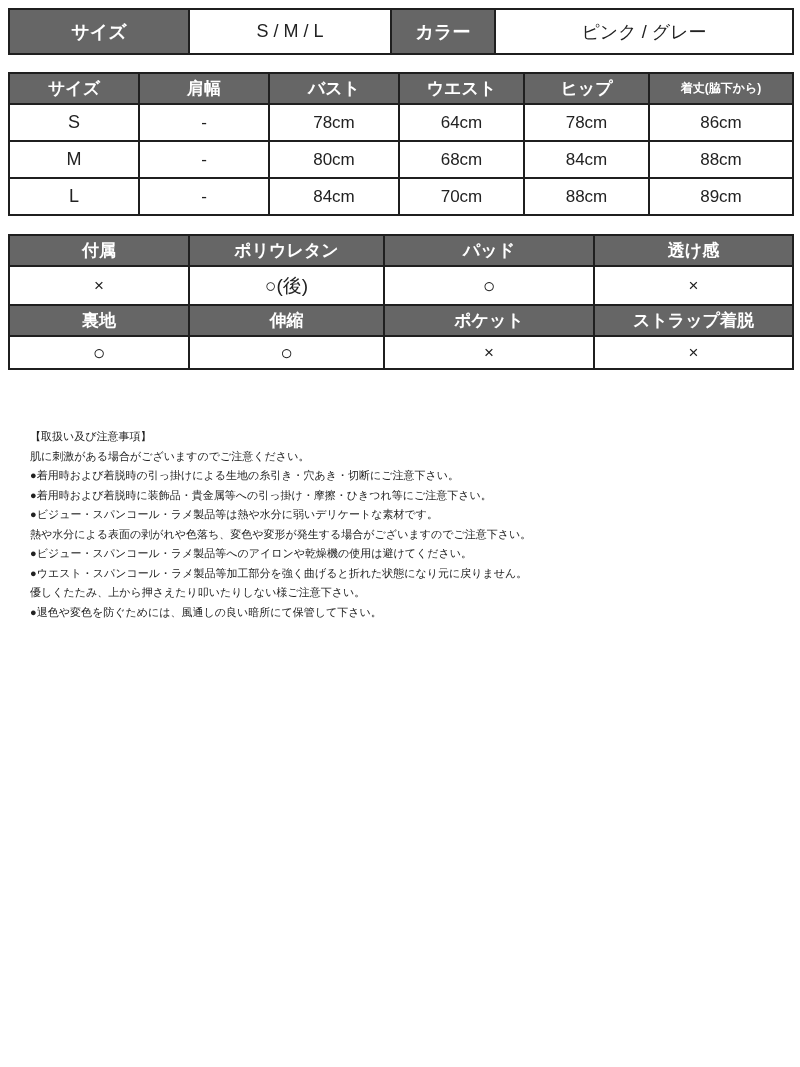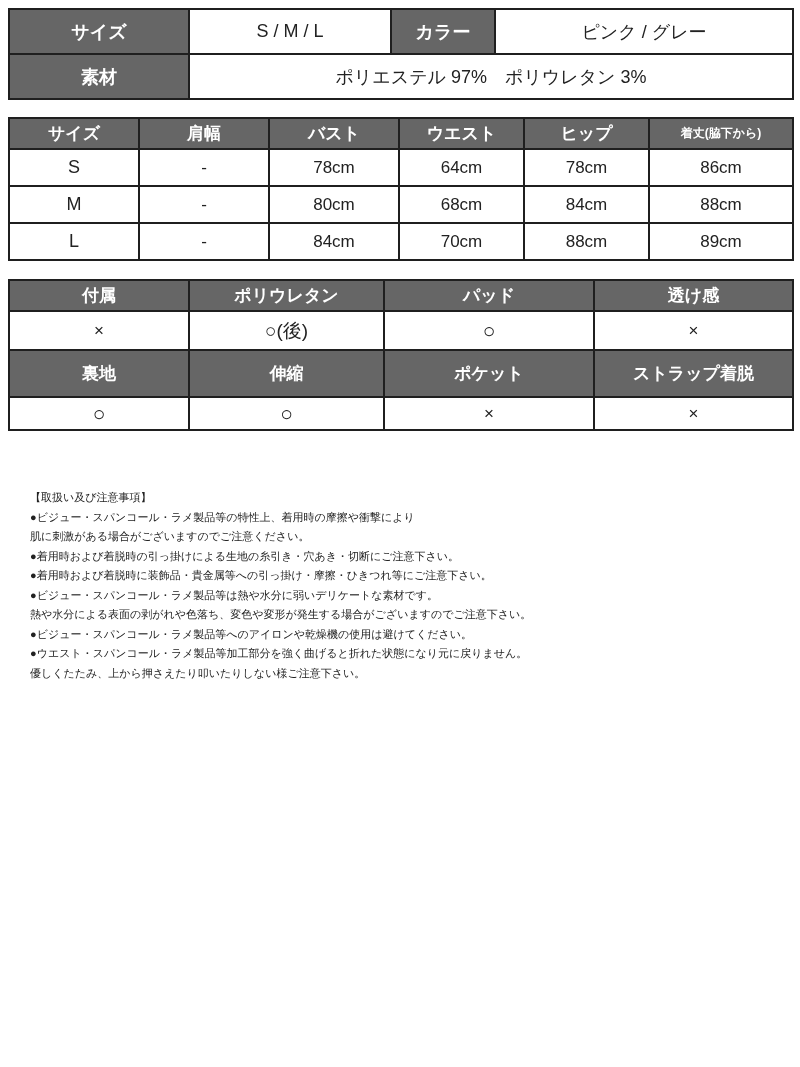"素材" tr { html: <tr> <td>素材</td> <td>ポリエステル 97% ポリウレタン 3%</td> </tr> -> none }
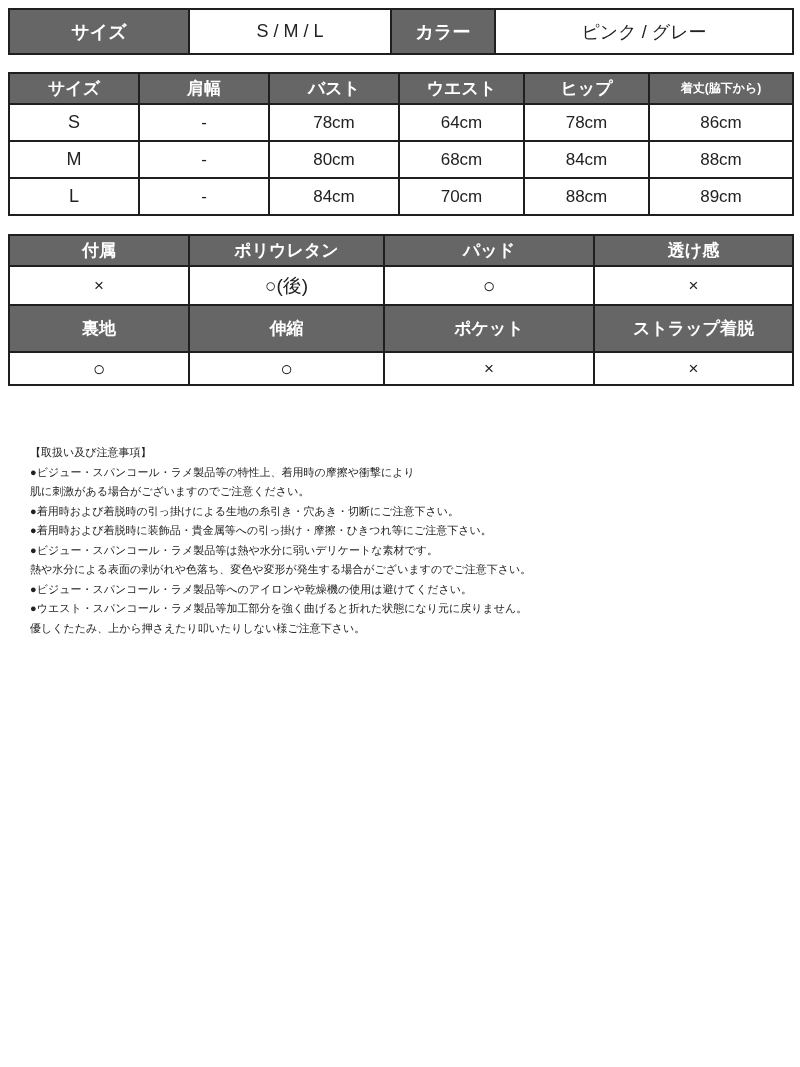"裏地" .t3 tr.head2 { height: 47px -> 31px }
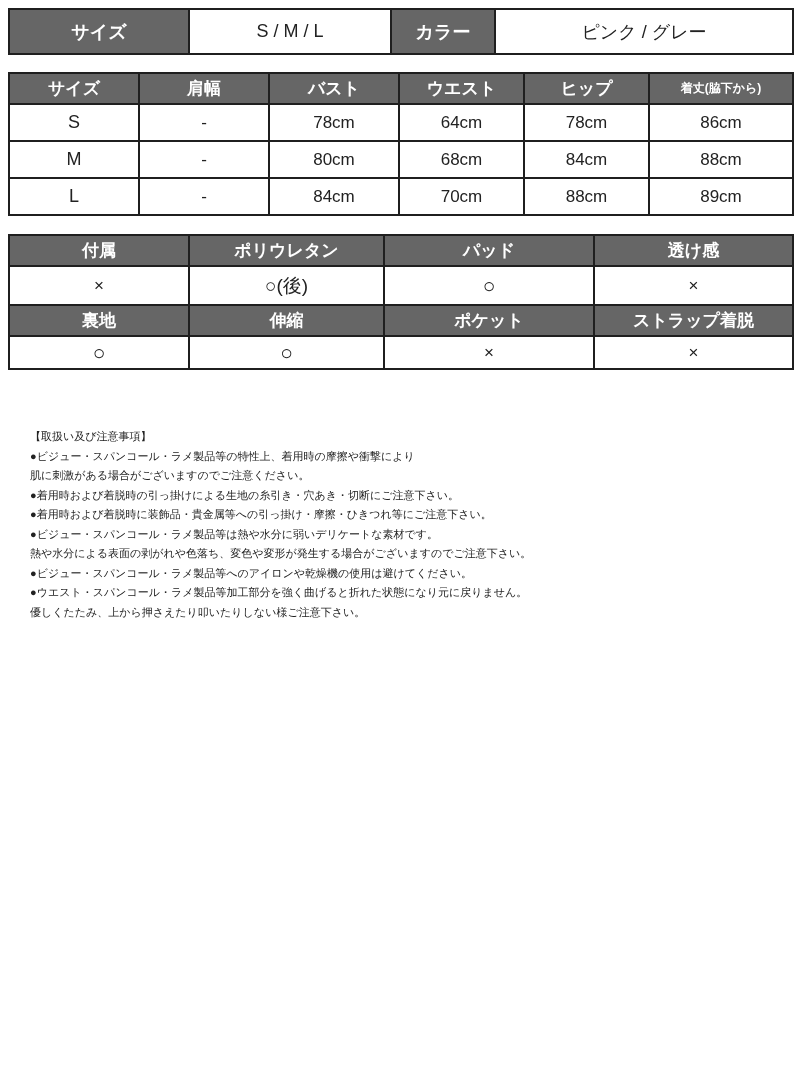"●ビジュー・スパンコール・ラメ製品等の特性上、着用時の摩擦や衝撃により" div { html: <div>●ビジュー・スパンコール・ラメ製品等の特性上、着用時の摩擦や衝撃により</div> -> none }
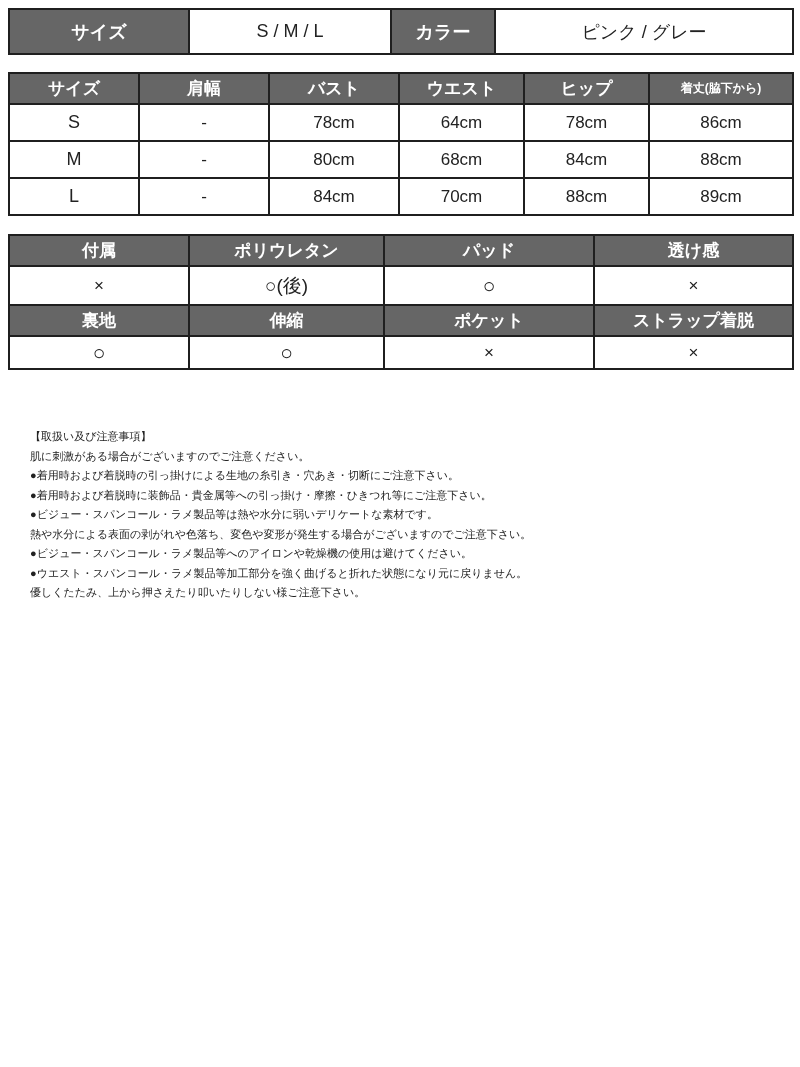"●退色や変色を防ぐためには、風通しの良い暗所にて保管して下さい。" div { html: none -> <div>●退色や変色を防ぐためには、風通しの良い暗所にて保管して下さい。</div> }
